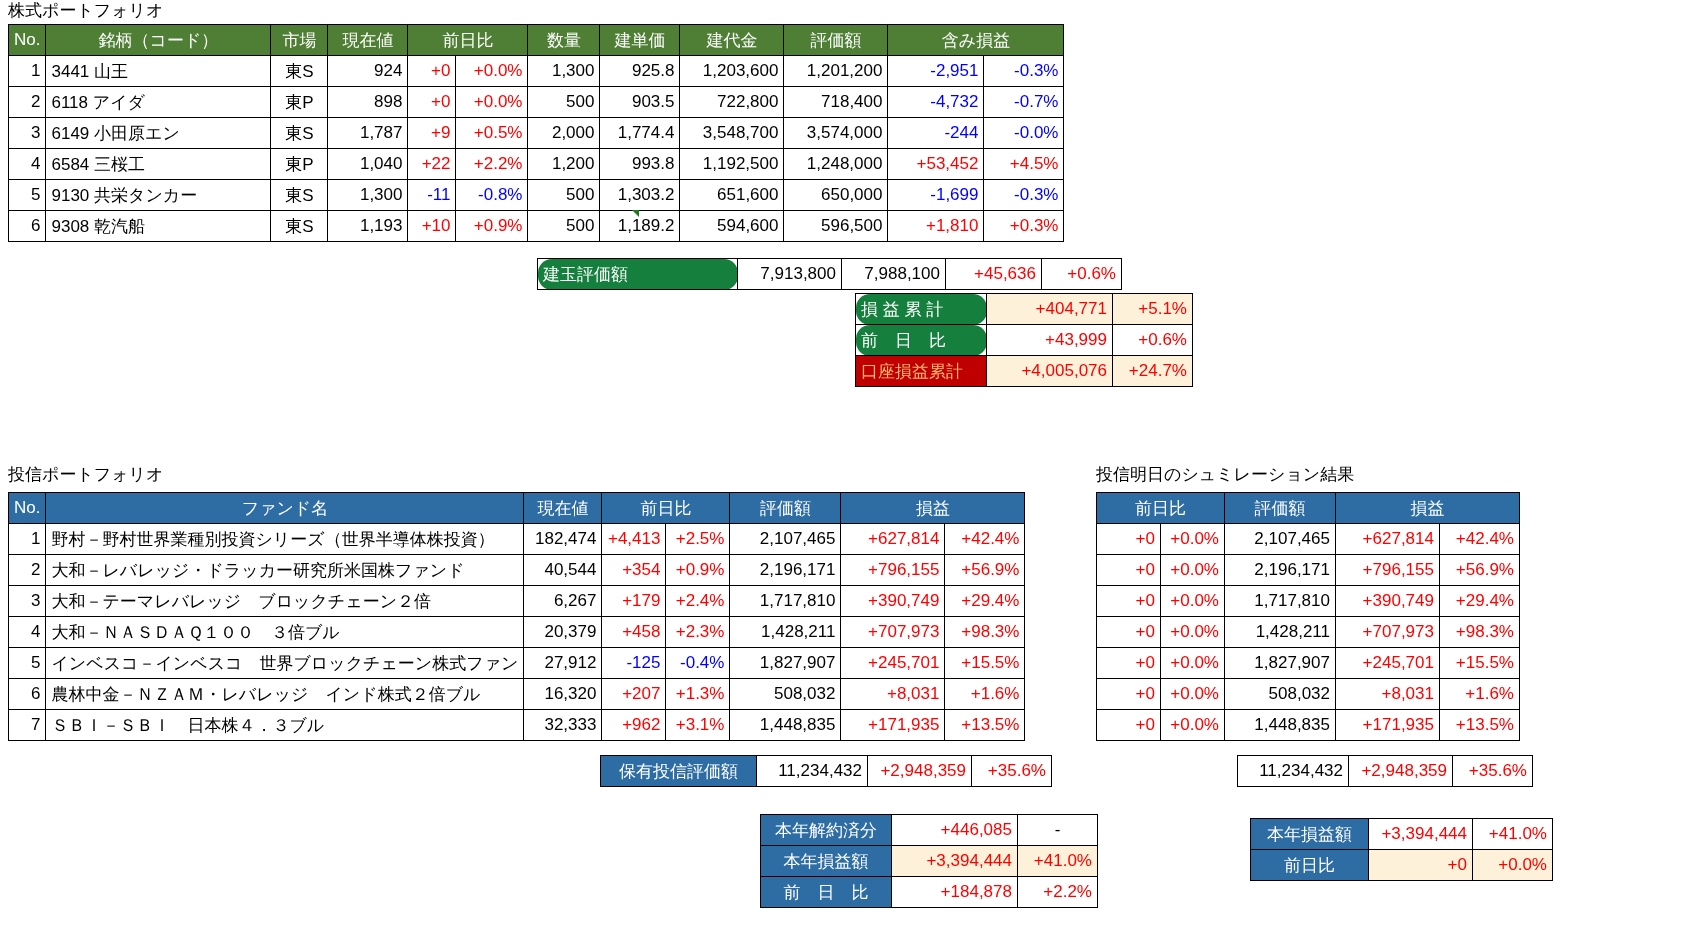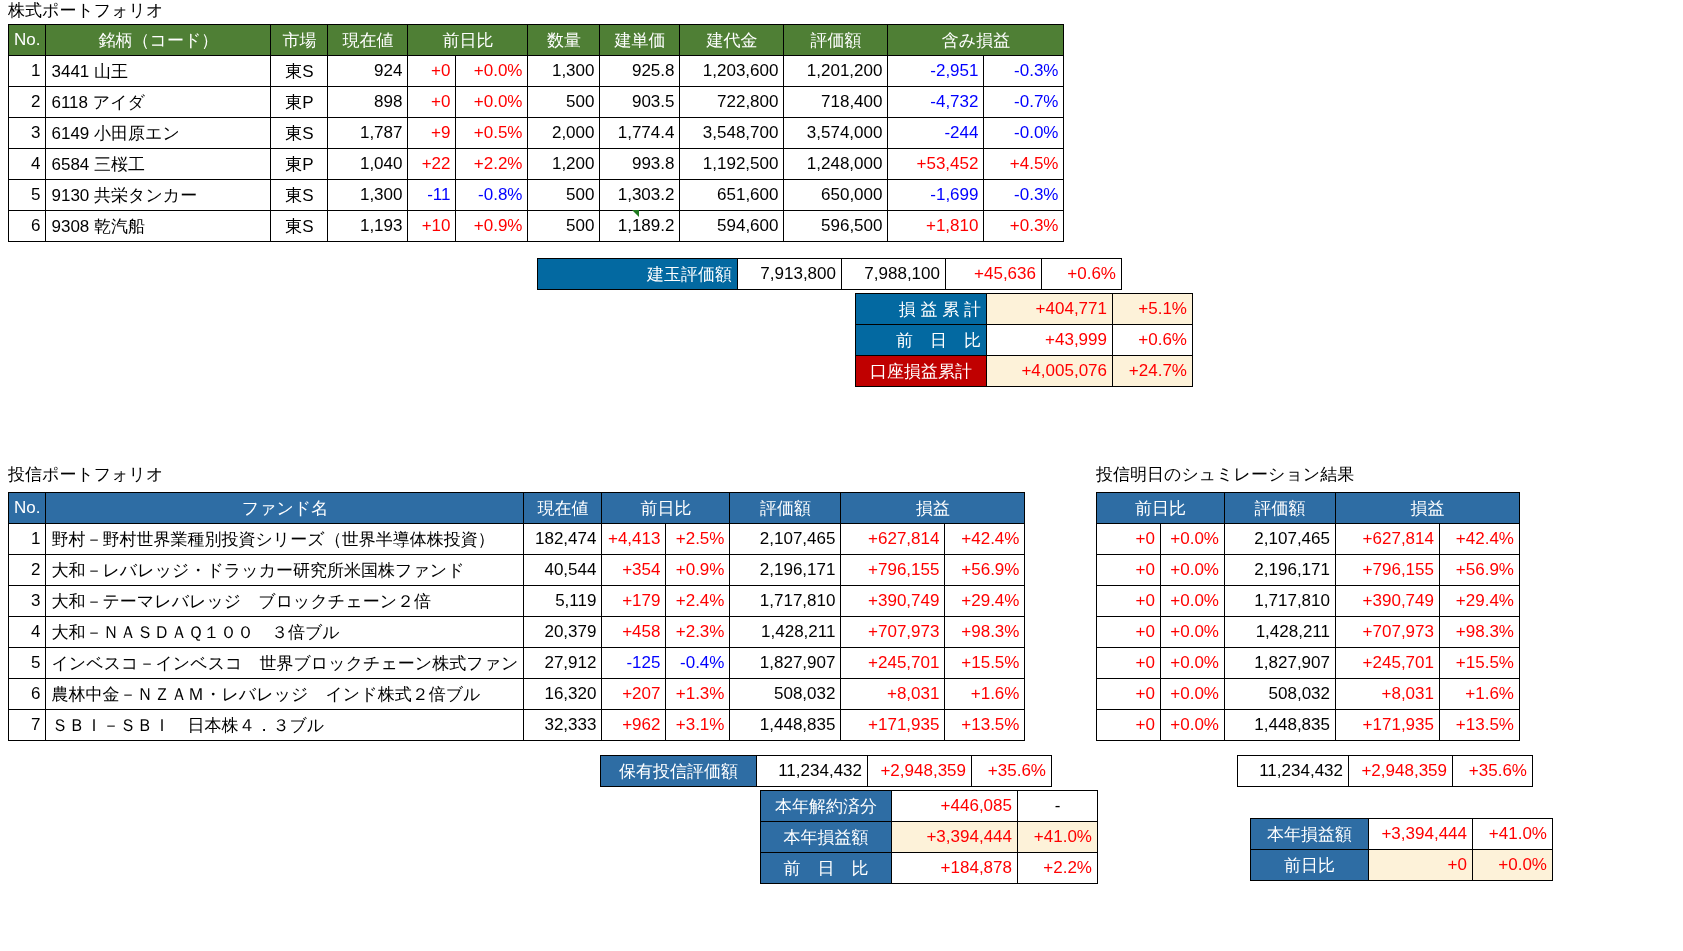"建玉評価額" .lbl-green { background: #0369a1 -> #15803d; border-radius: none -> 14px; text-align: right -> left }
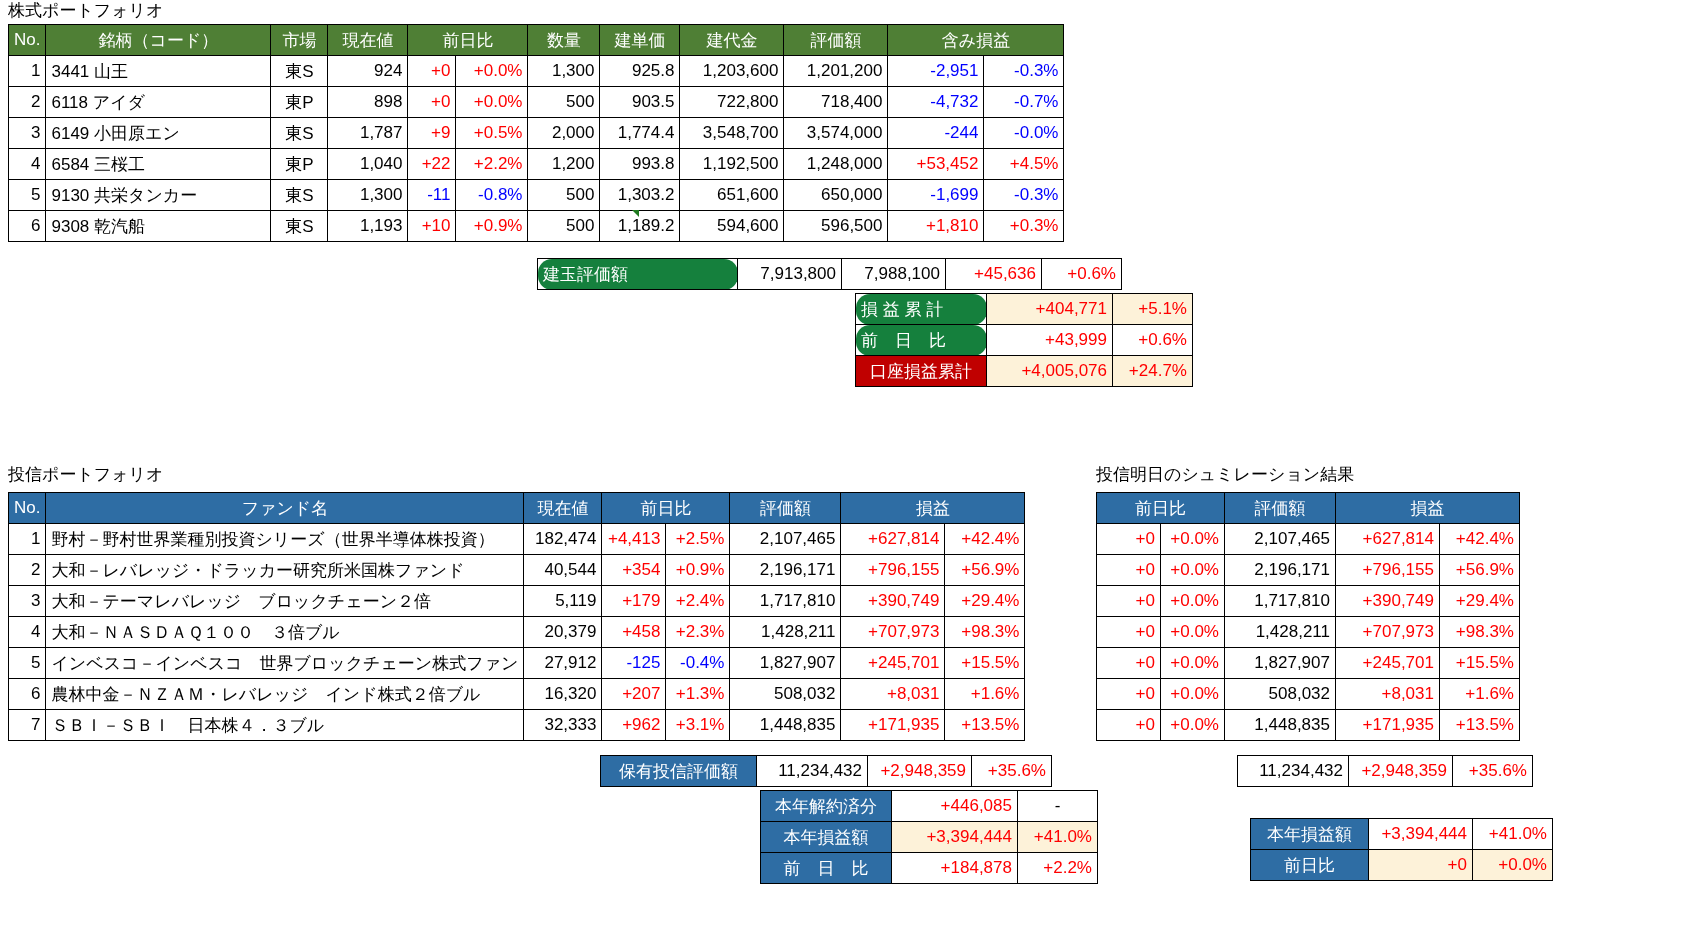"口座損益累計" .lbl-red { color: #ffffff -> #fdba74; text-align: center -> none }
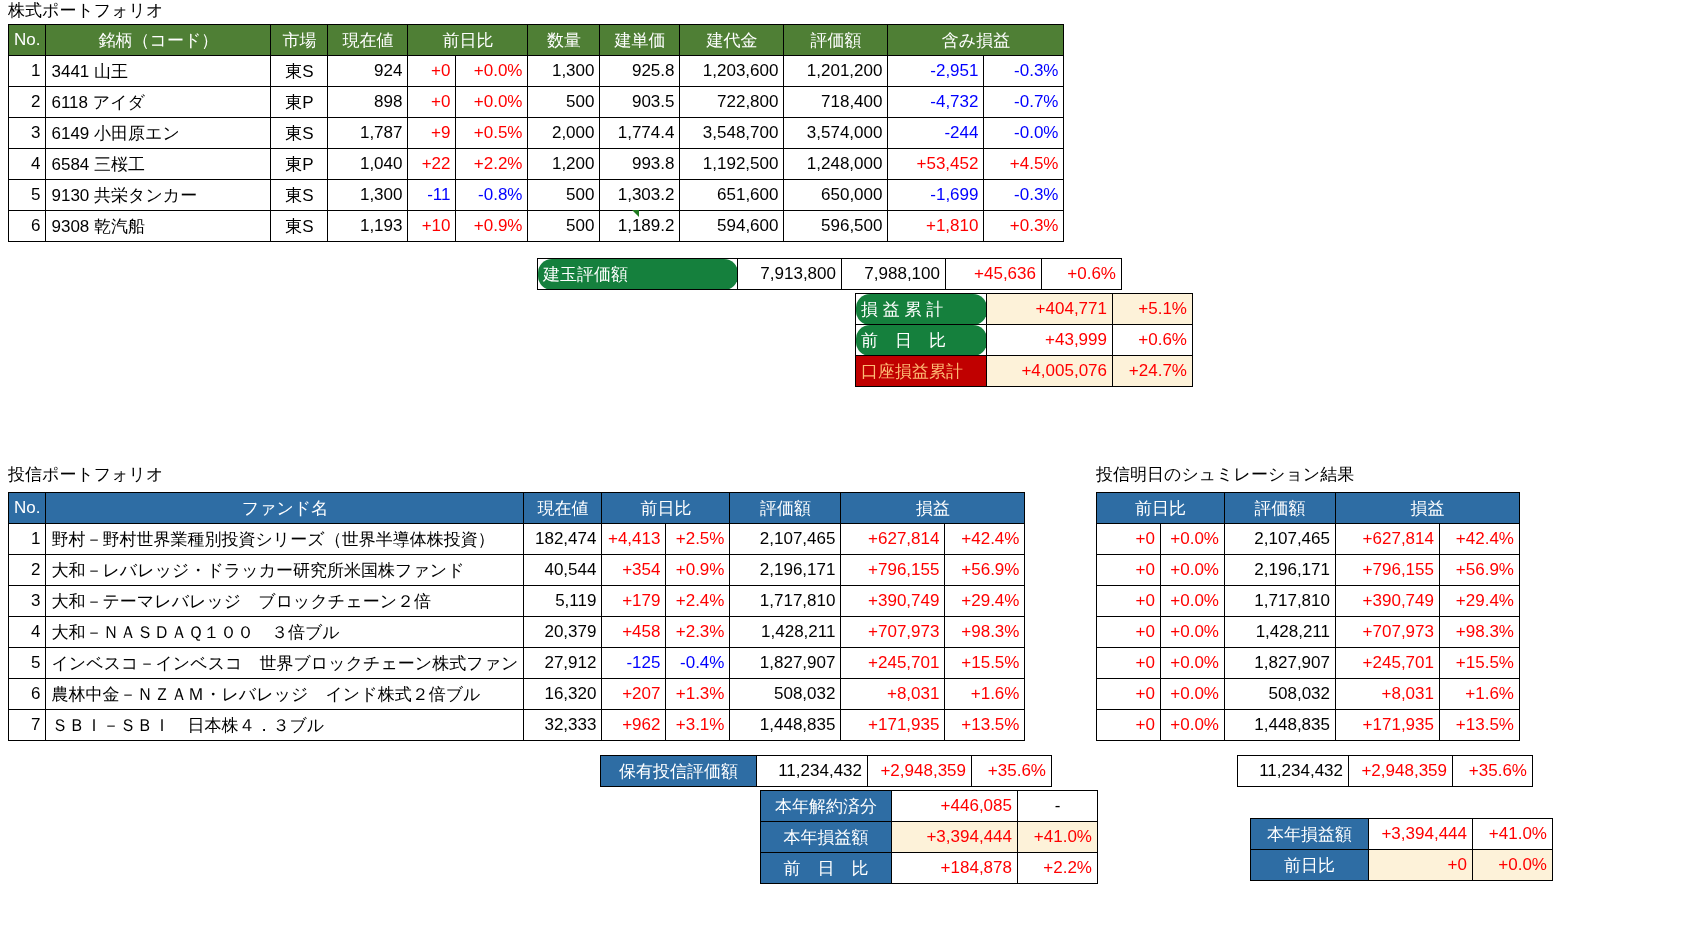"5,119" td.num { text: 5,119 -> 6,267 }
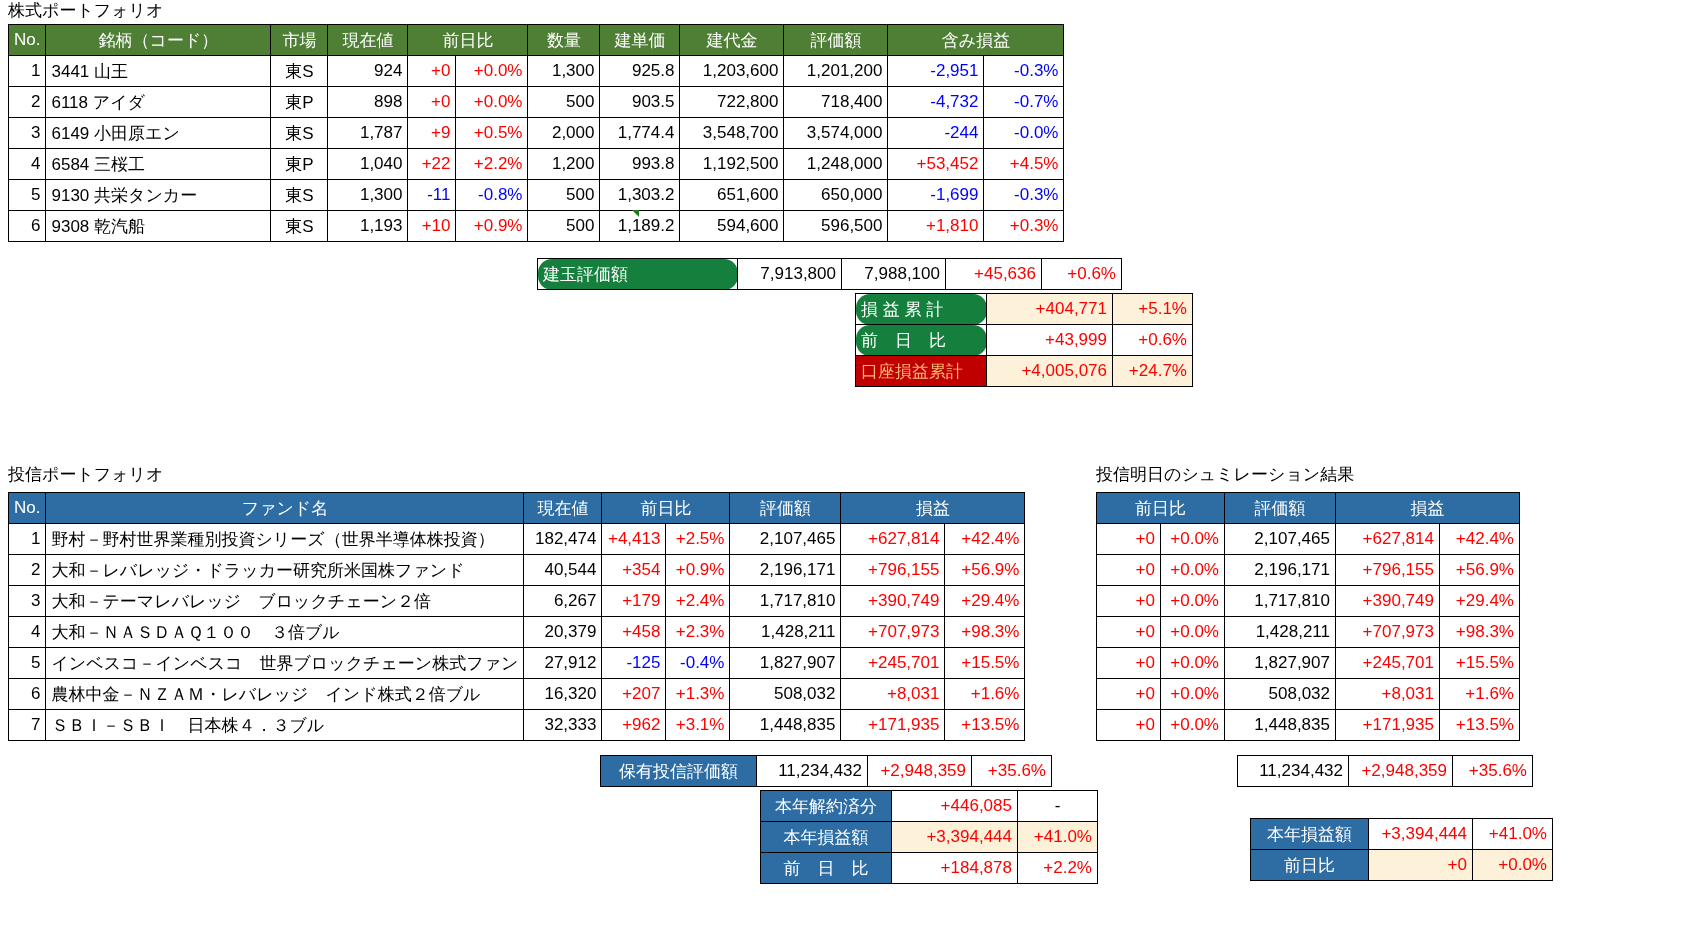"本年解約済分" #tbl-fund-sub { top: 790px -> 814px }
